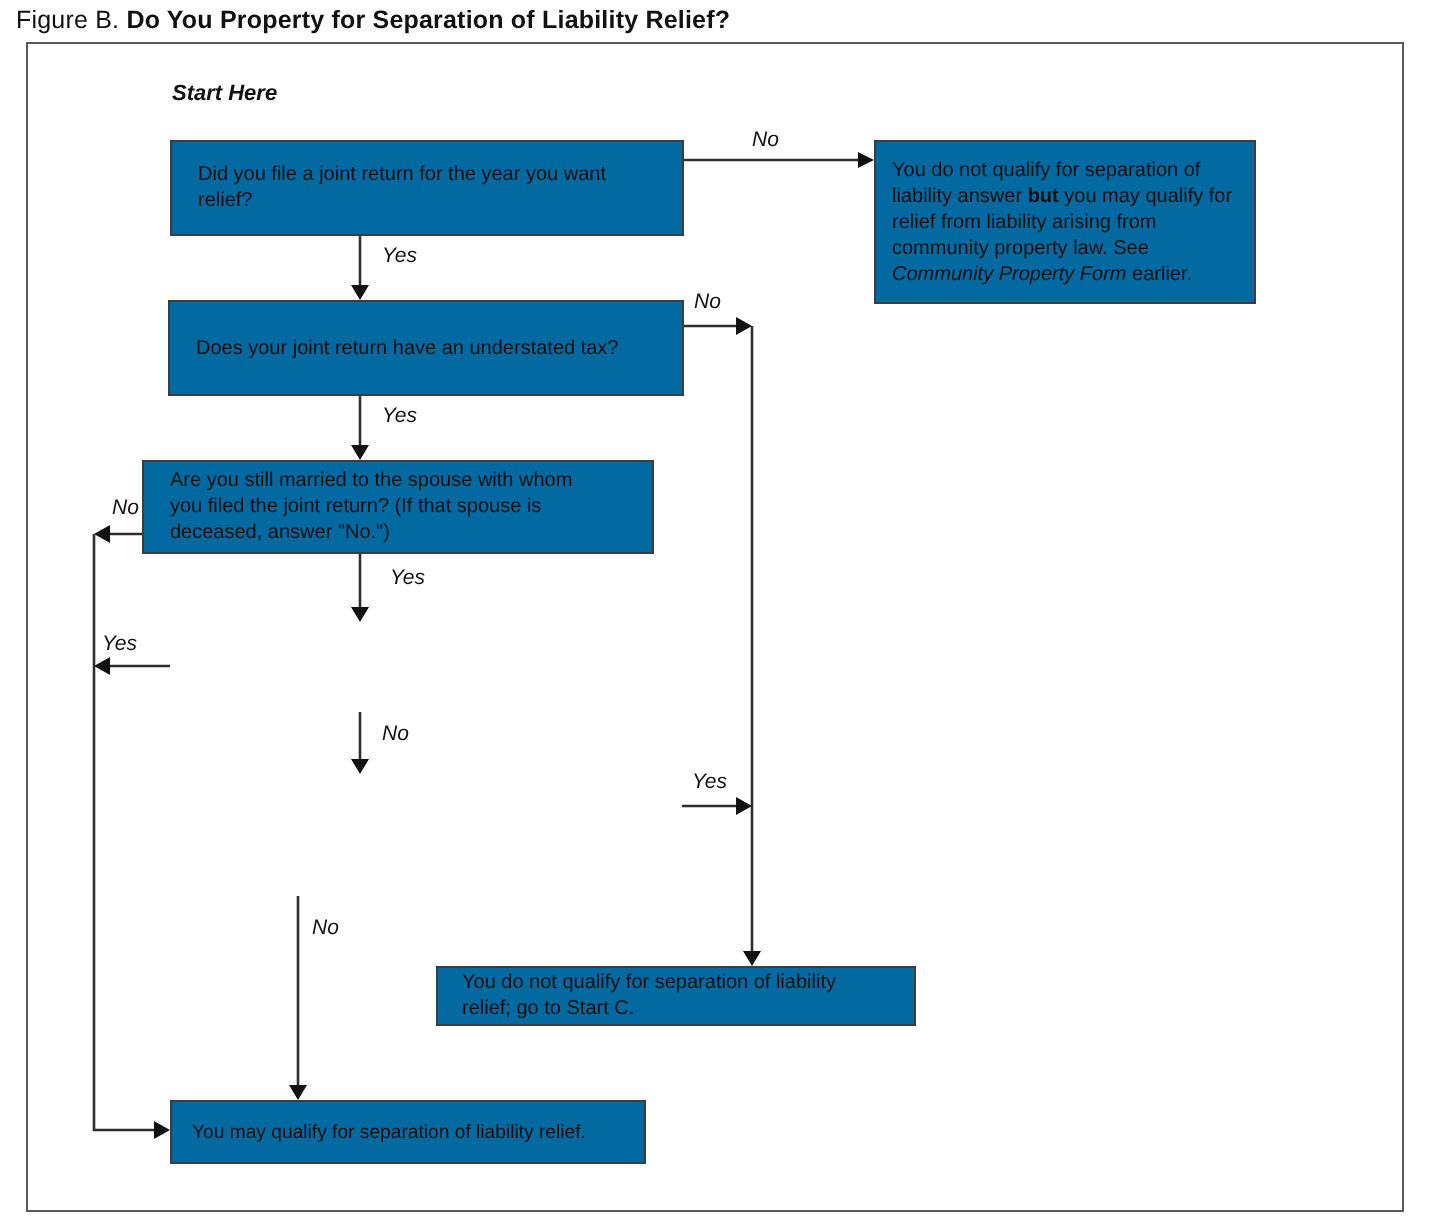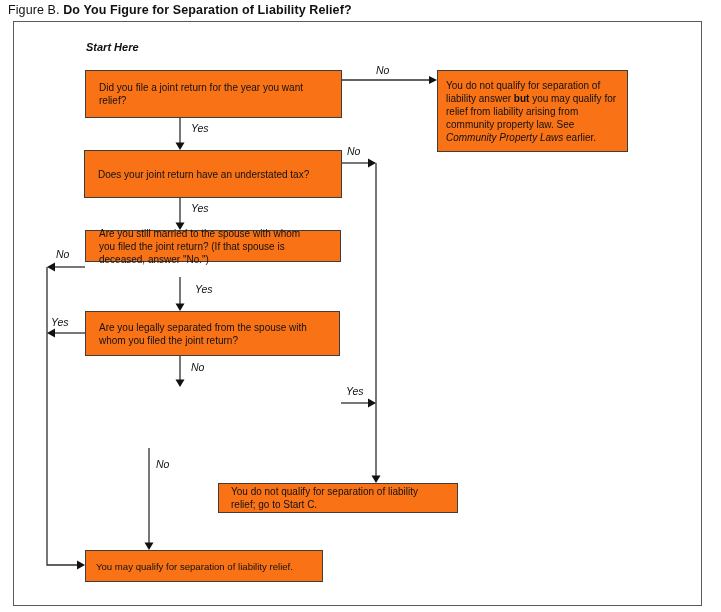"Do You Figure for Separation" span.bold { text: Figure -> Property }
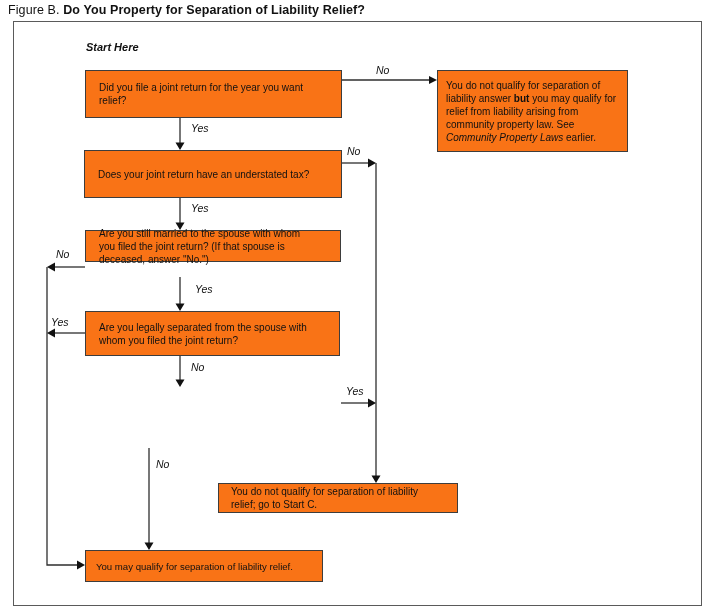"Did you file a joint" .node { background: #f97316 -> #0369a1 }
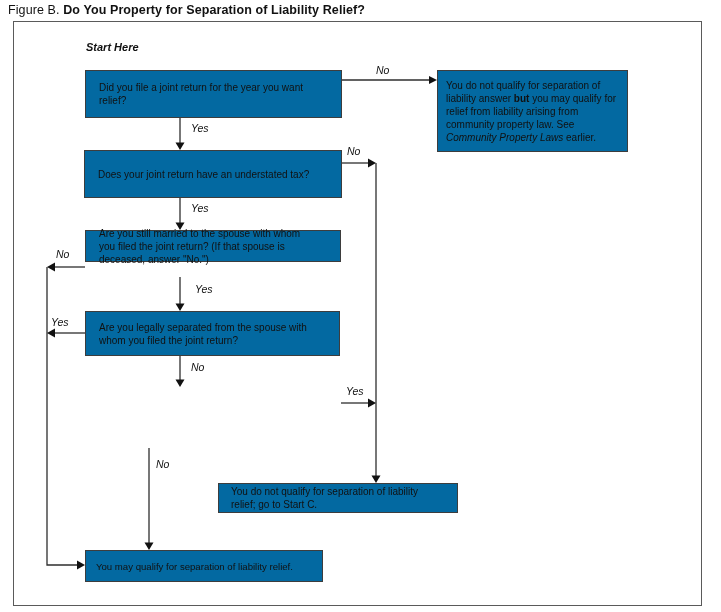"Community Property Laws" span.italic { text: Laws -> Form }
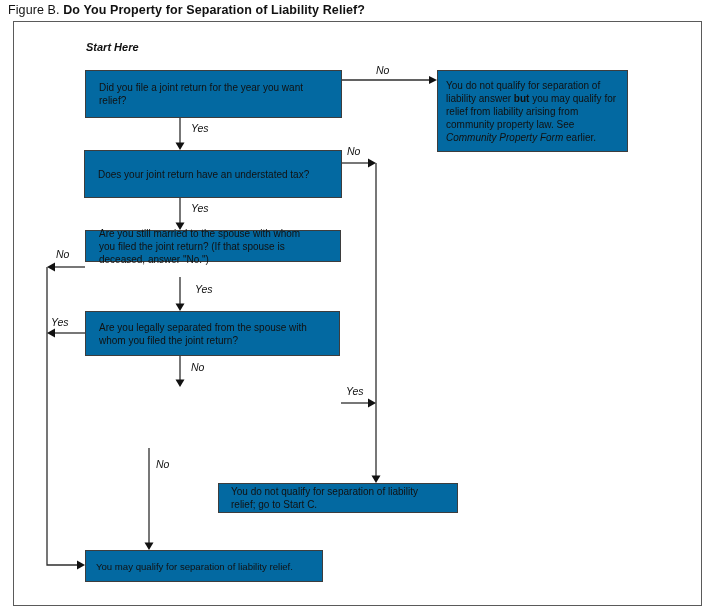"Are you still married to" .q3 { height: 32px -> 47px; left: 85px -> 71px }
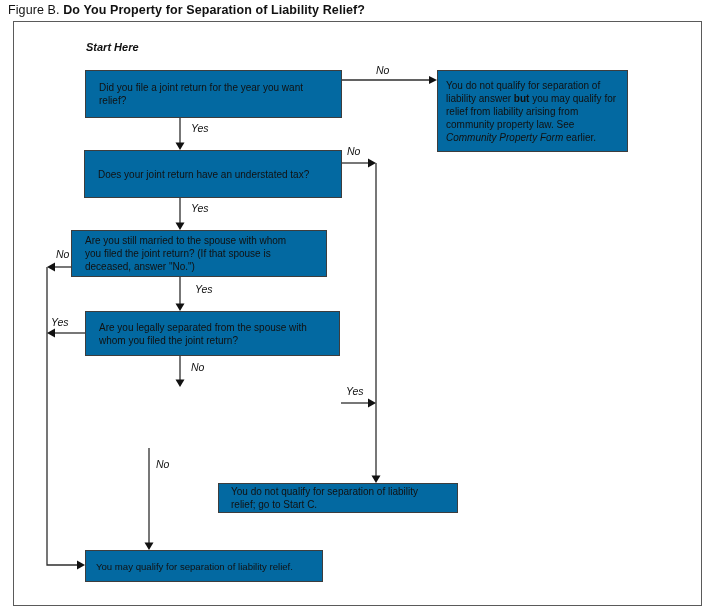"Are you legally separated from" div.node { html: <div>Are you legally separated from the spouse with whom you filed the joint return?</div> -> none }
